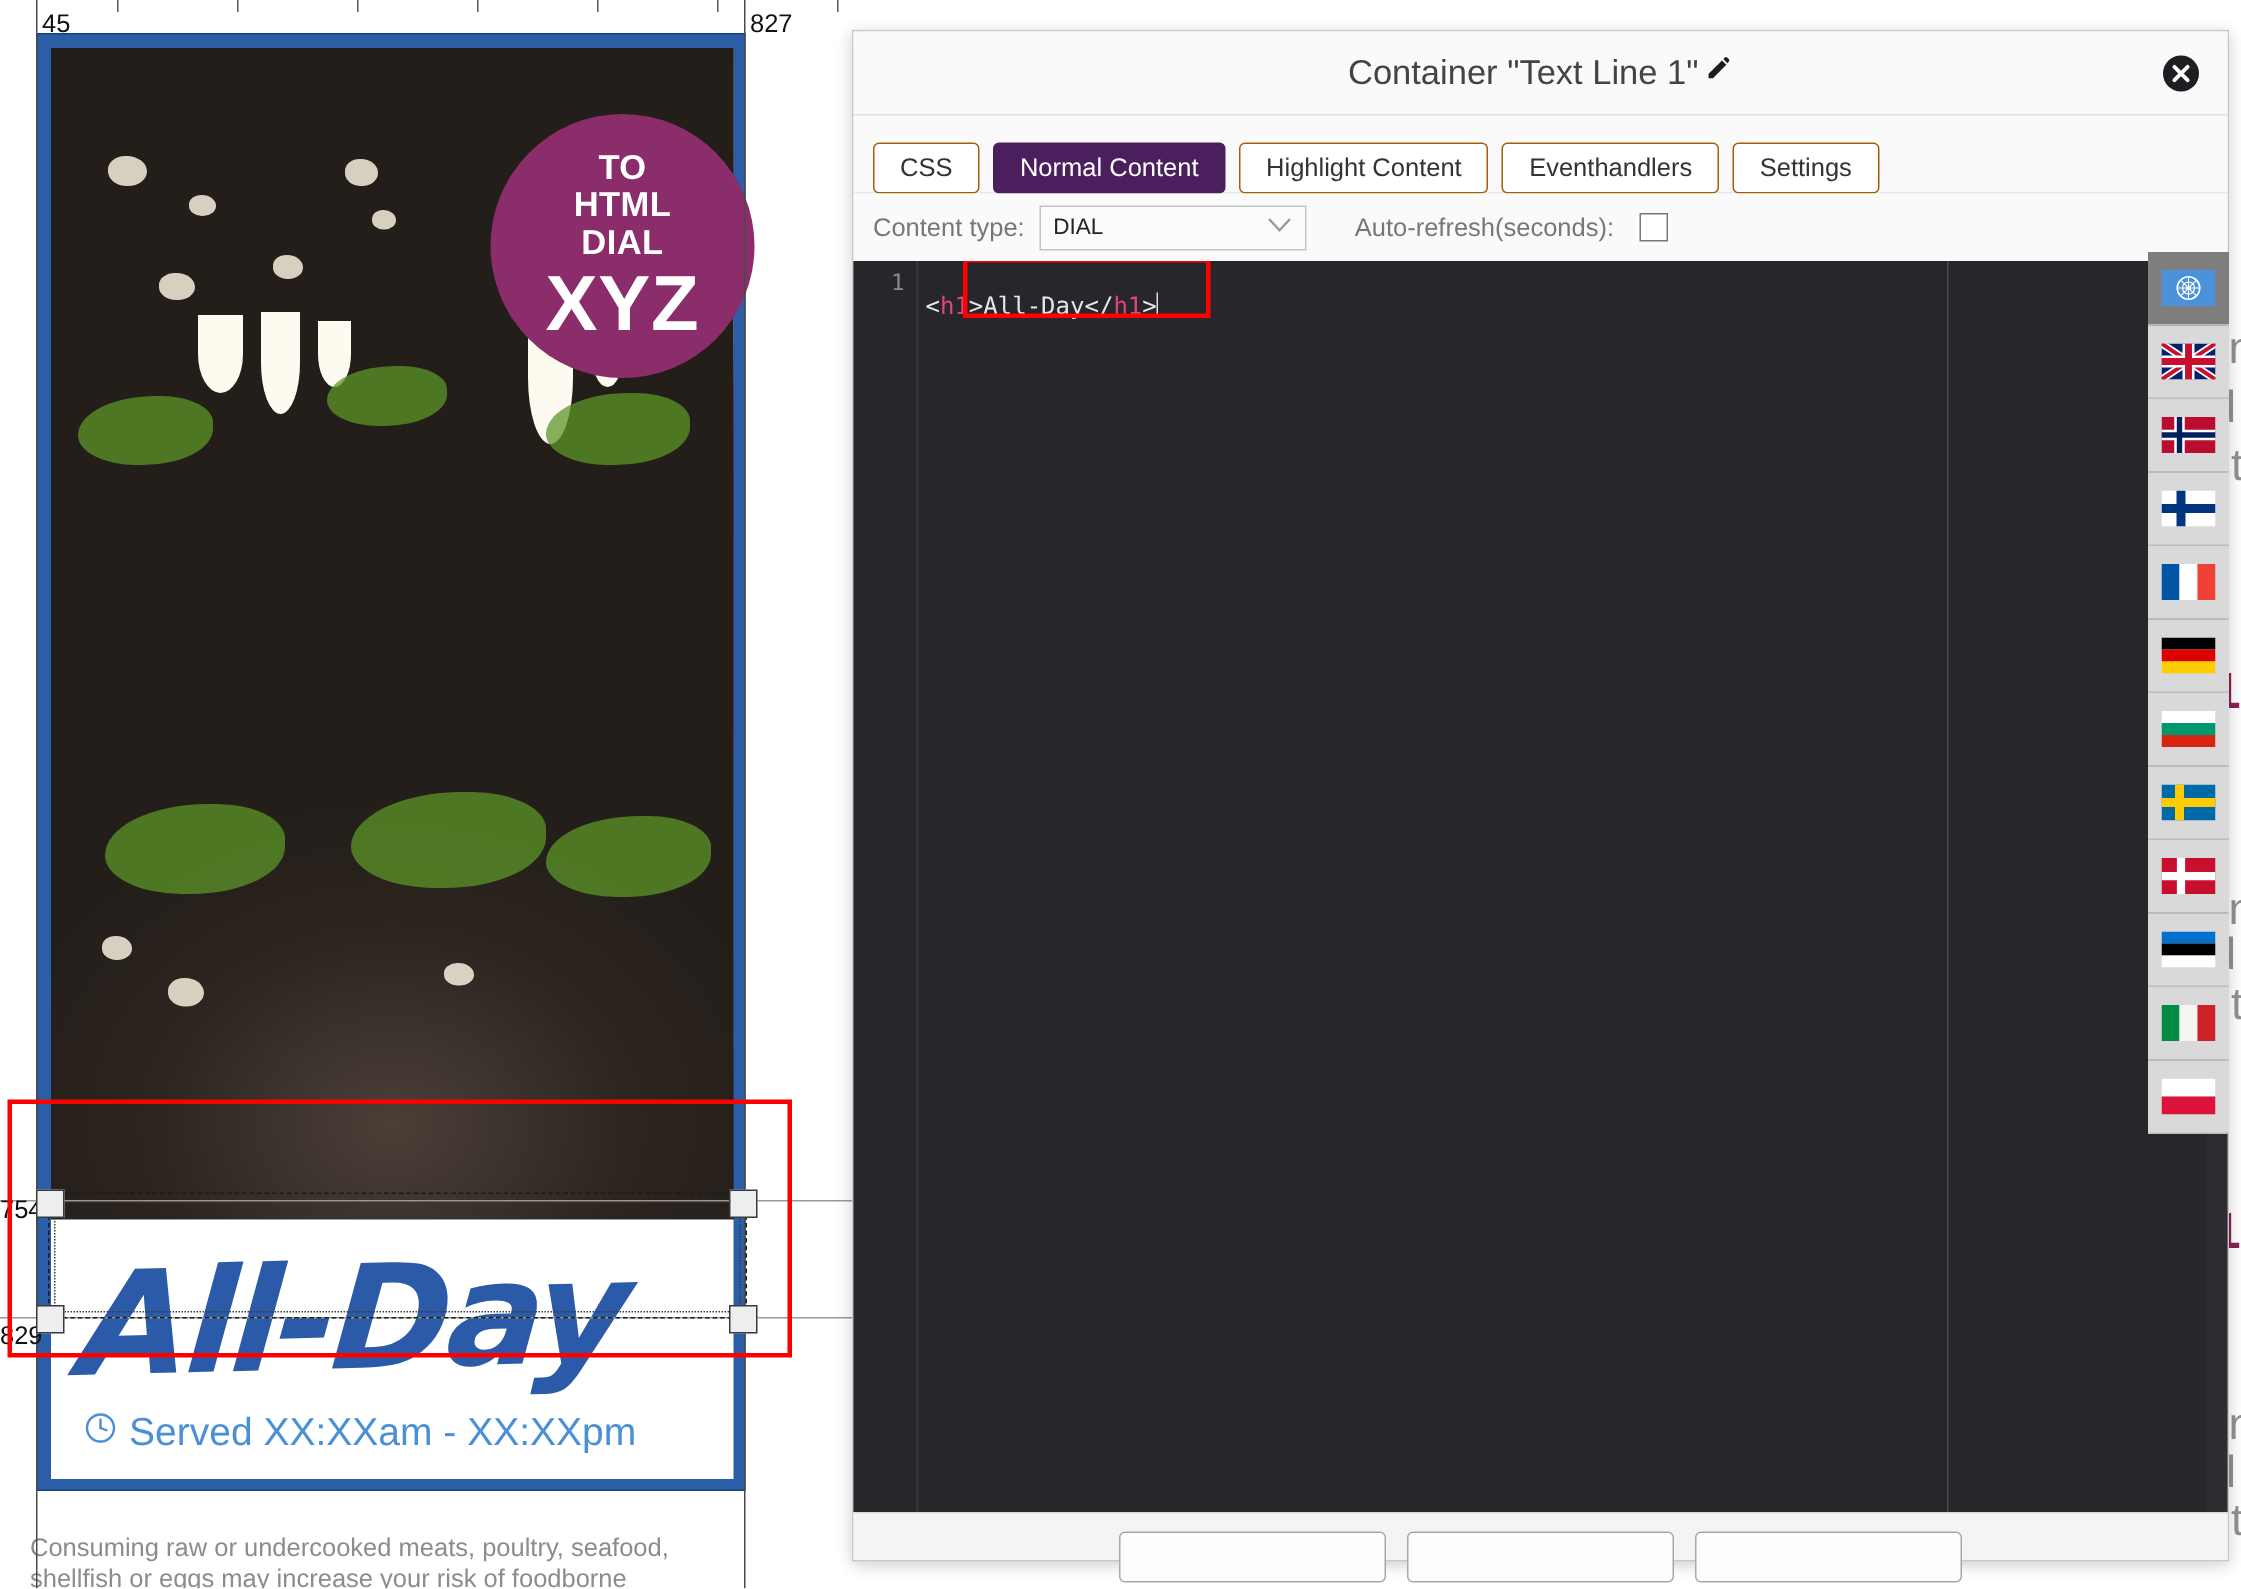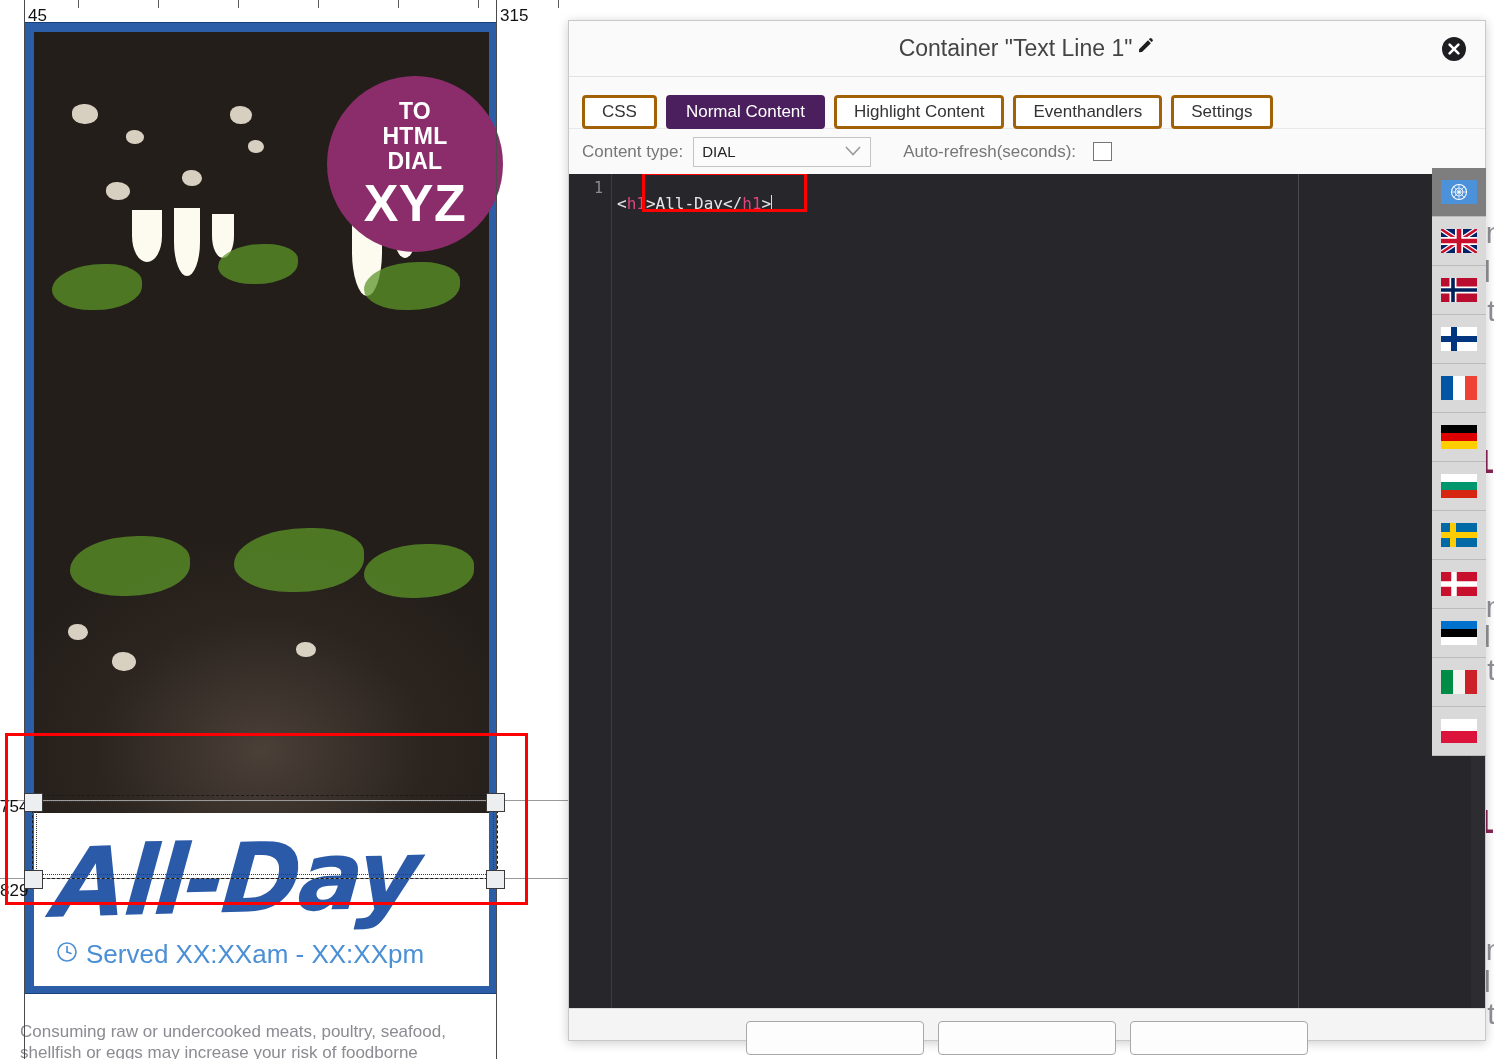"315" div.ruler-label { text: 315 -> 827 }
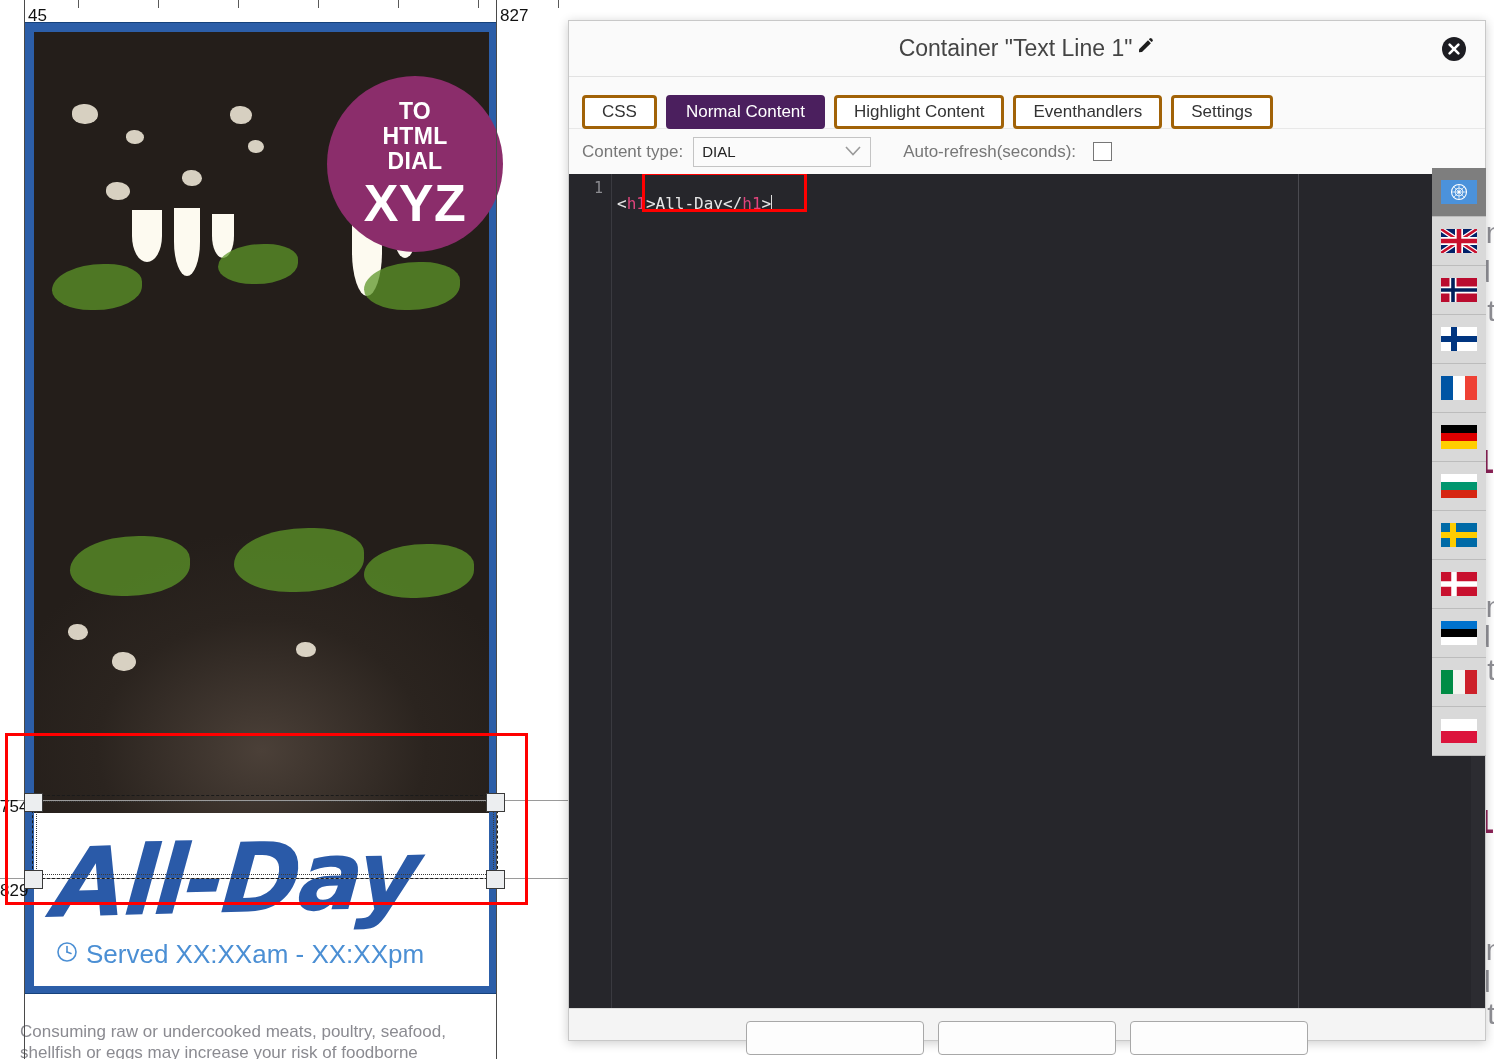"CSS" .tab { border: 3px solid #a16207 -> 1px solid #a16207 }
